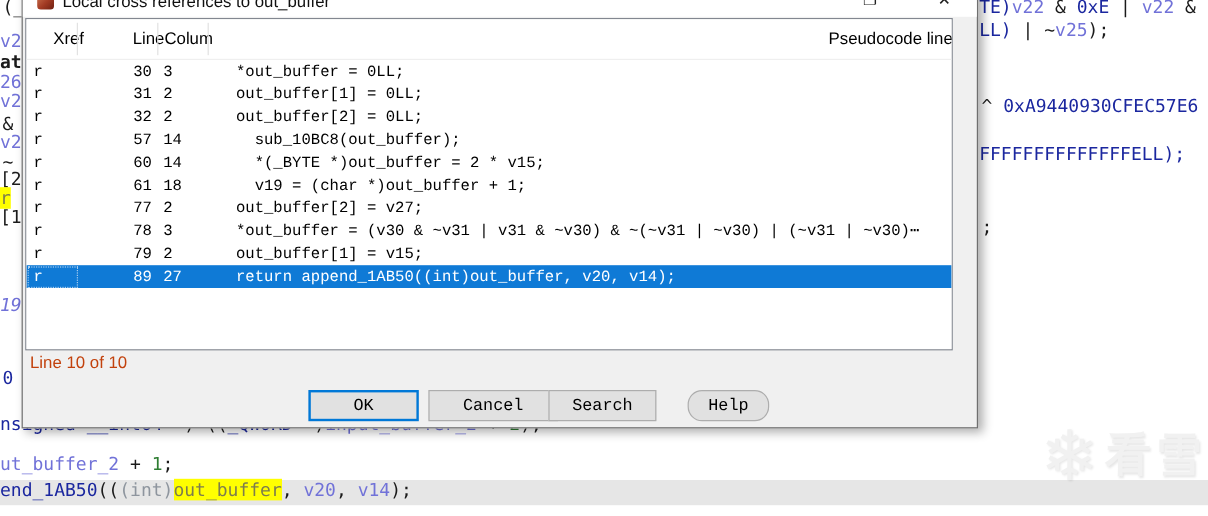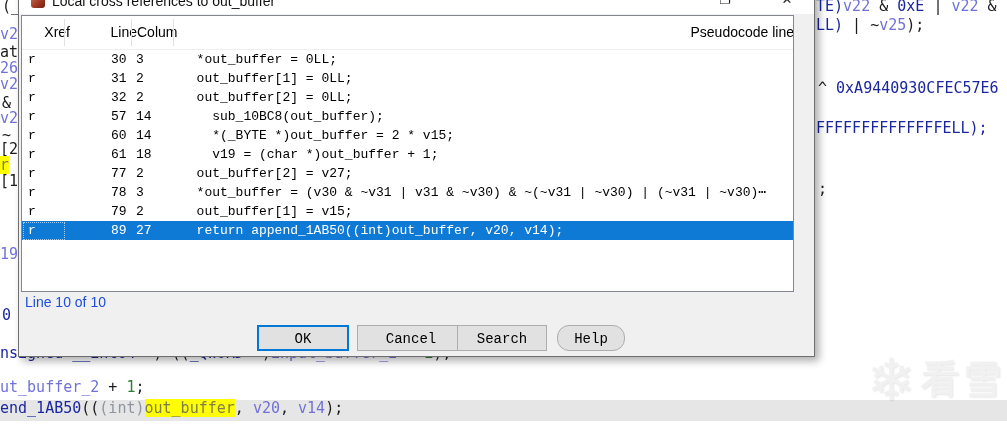"at" div.frag { font-weight: none -> bold }
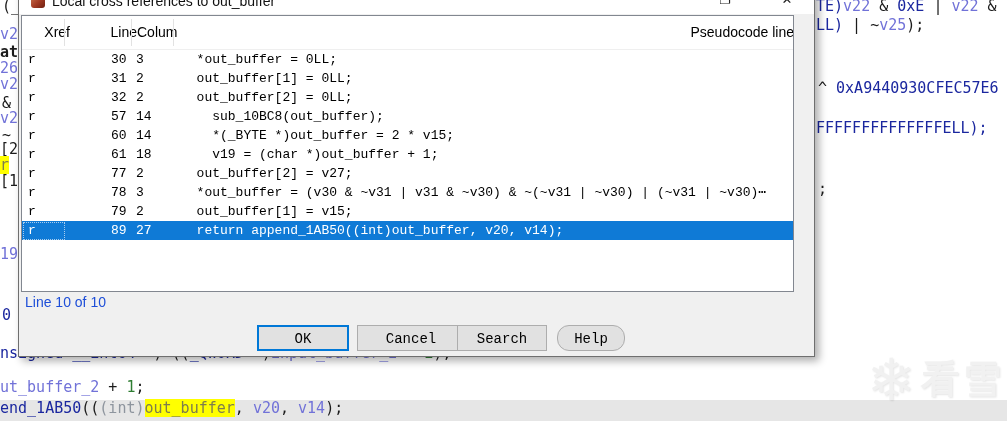"19" div.frag { font-style: none -> italic }
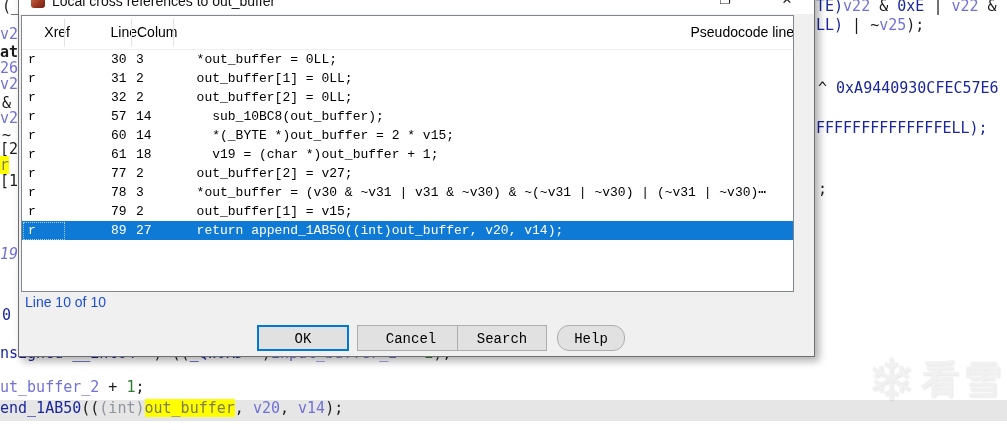"Line 10 of 10" .status { color: #1d4ed8 -> #c2410c }
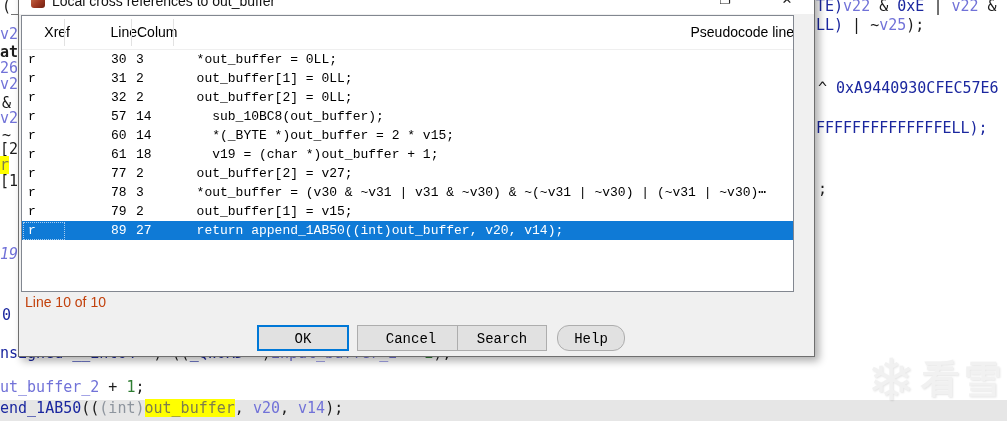"Help" .btn-help { left: 502px -> 518px }
